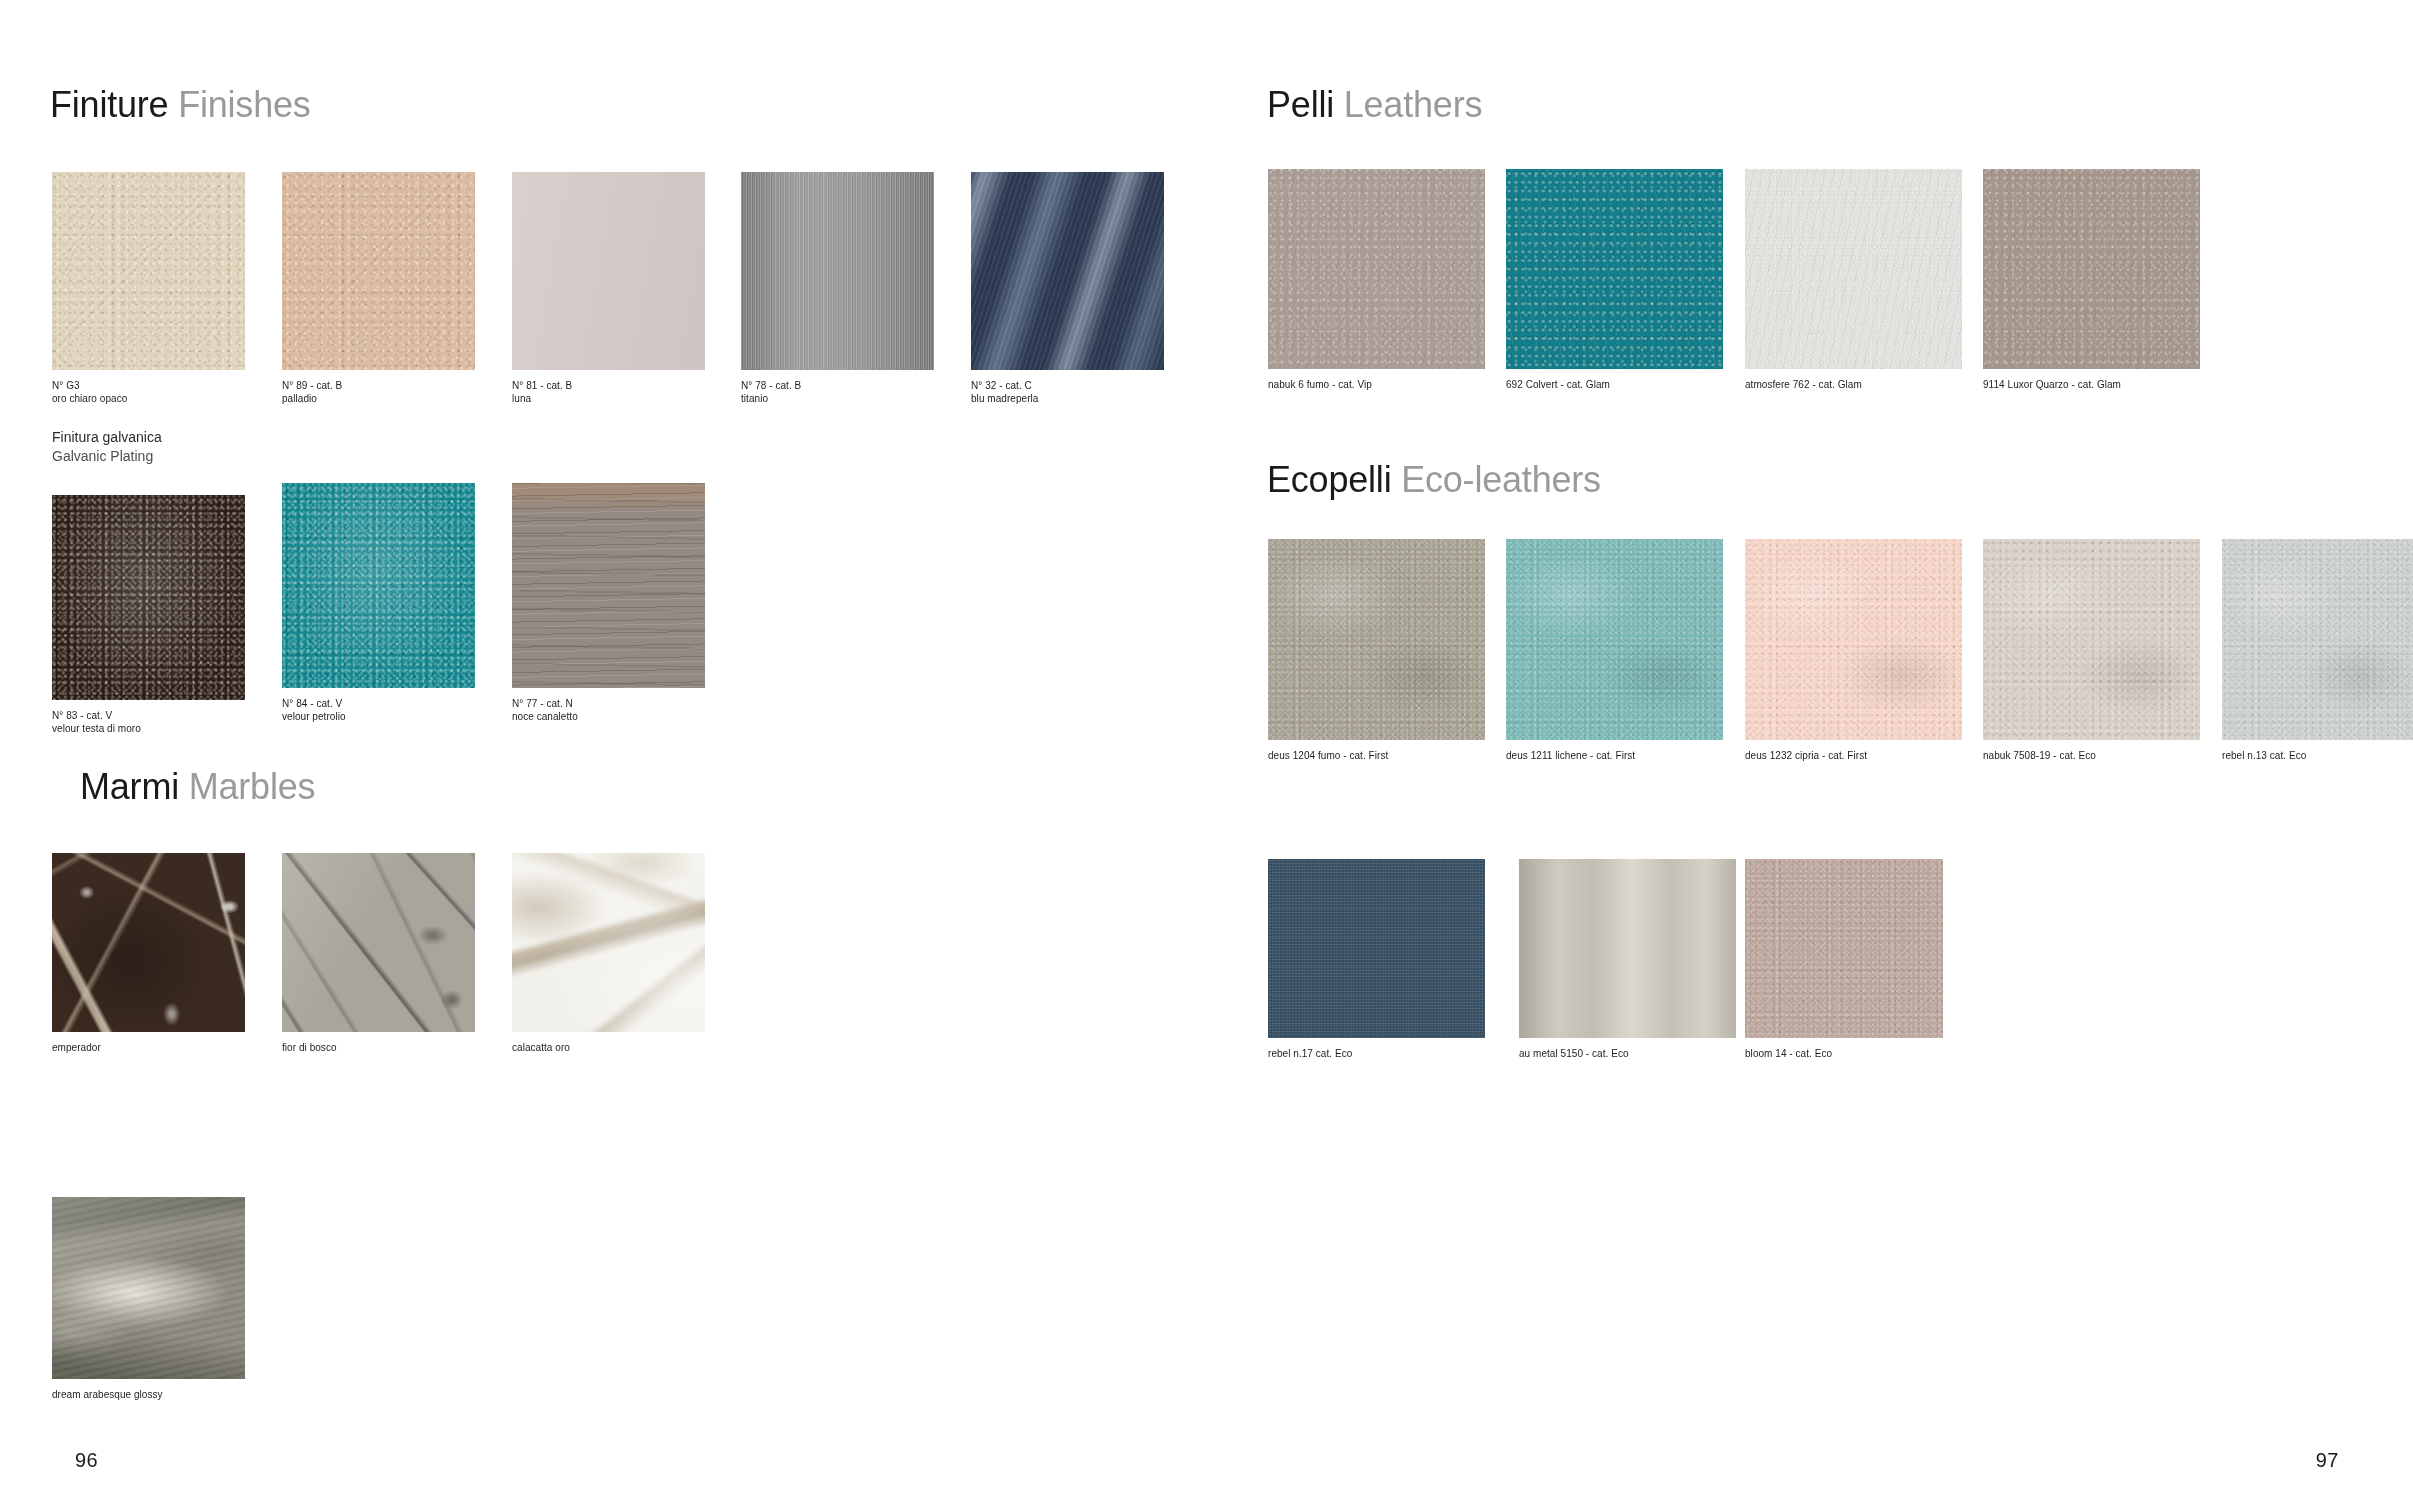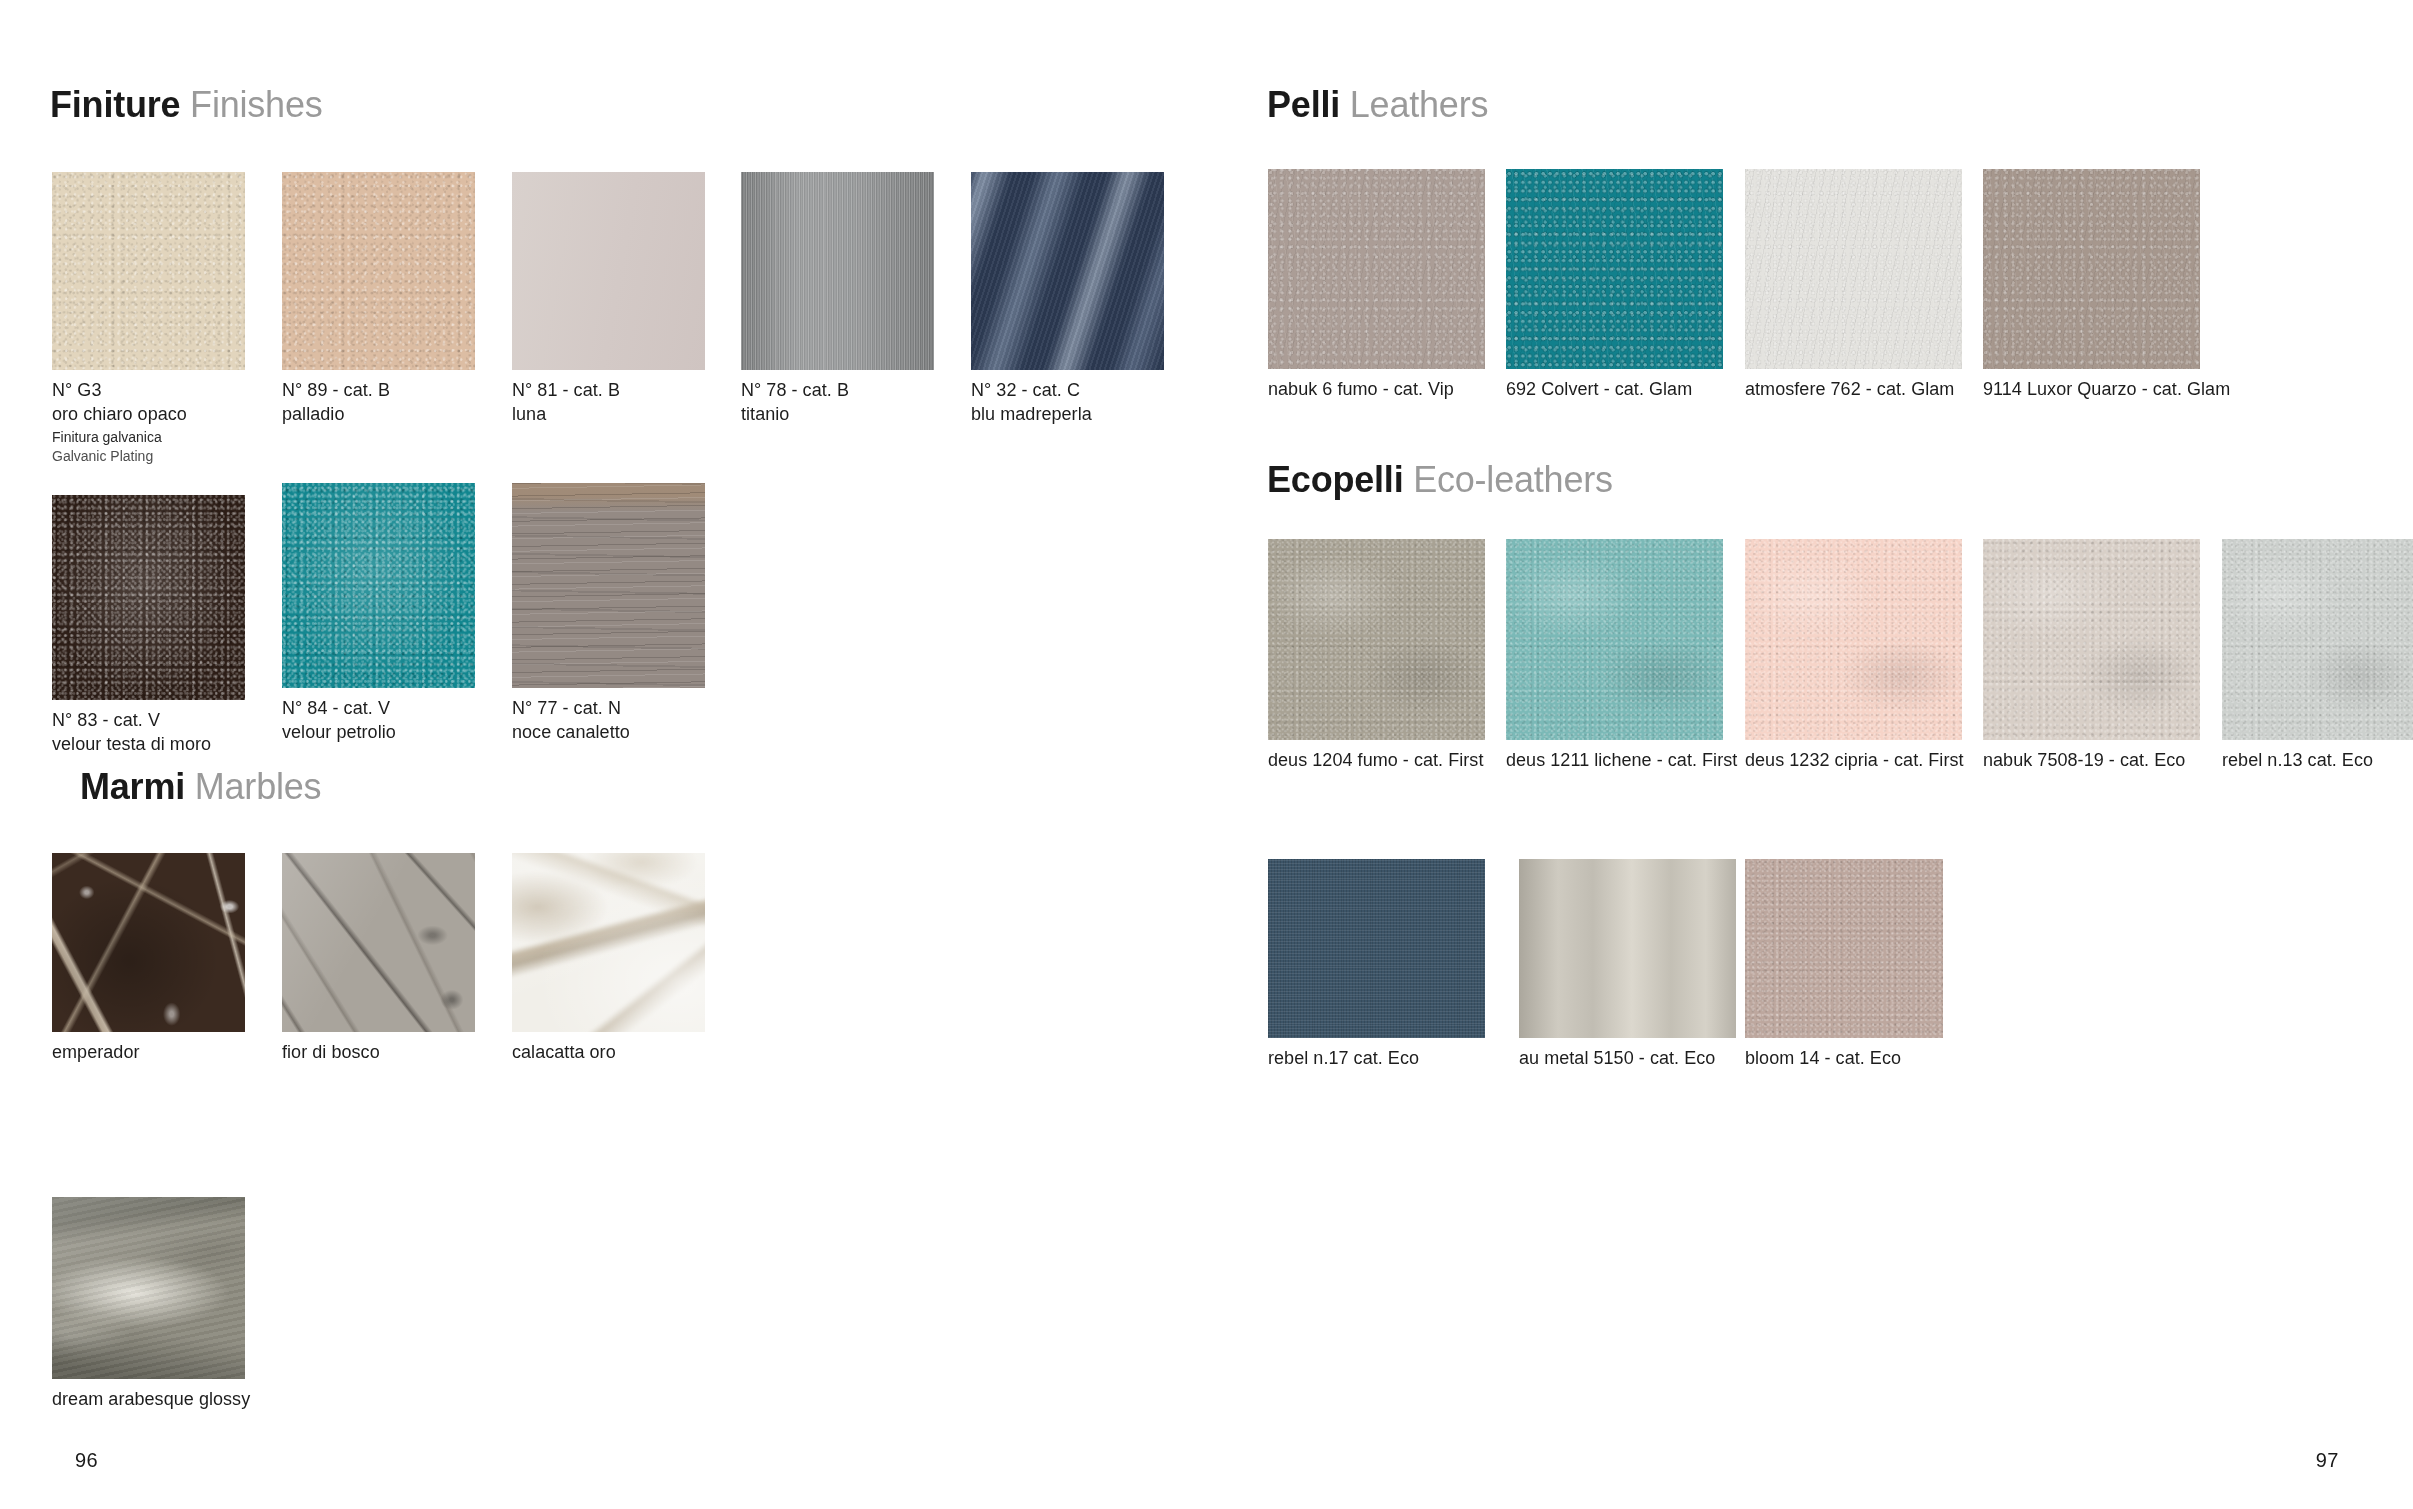"Finiture" .heading .it { font-weight: 700 -> 400 }
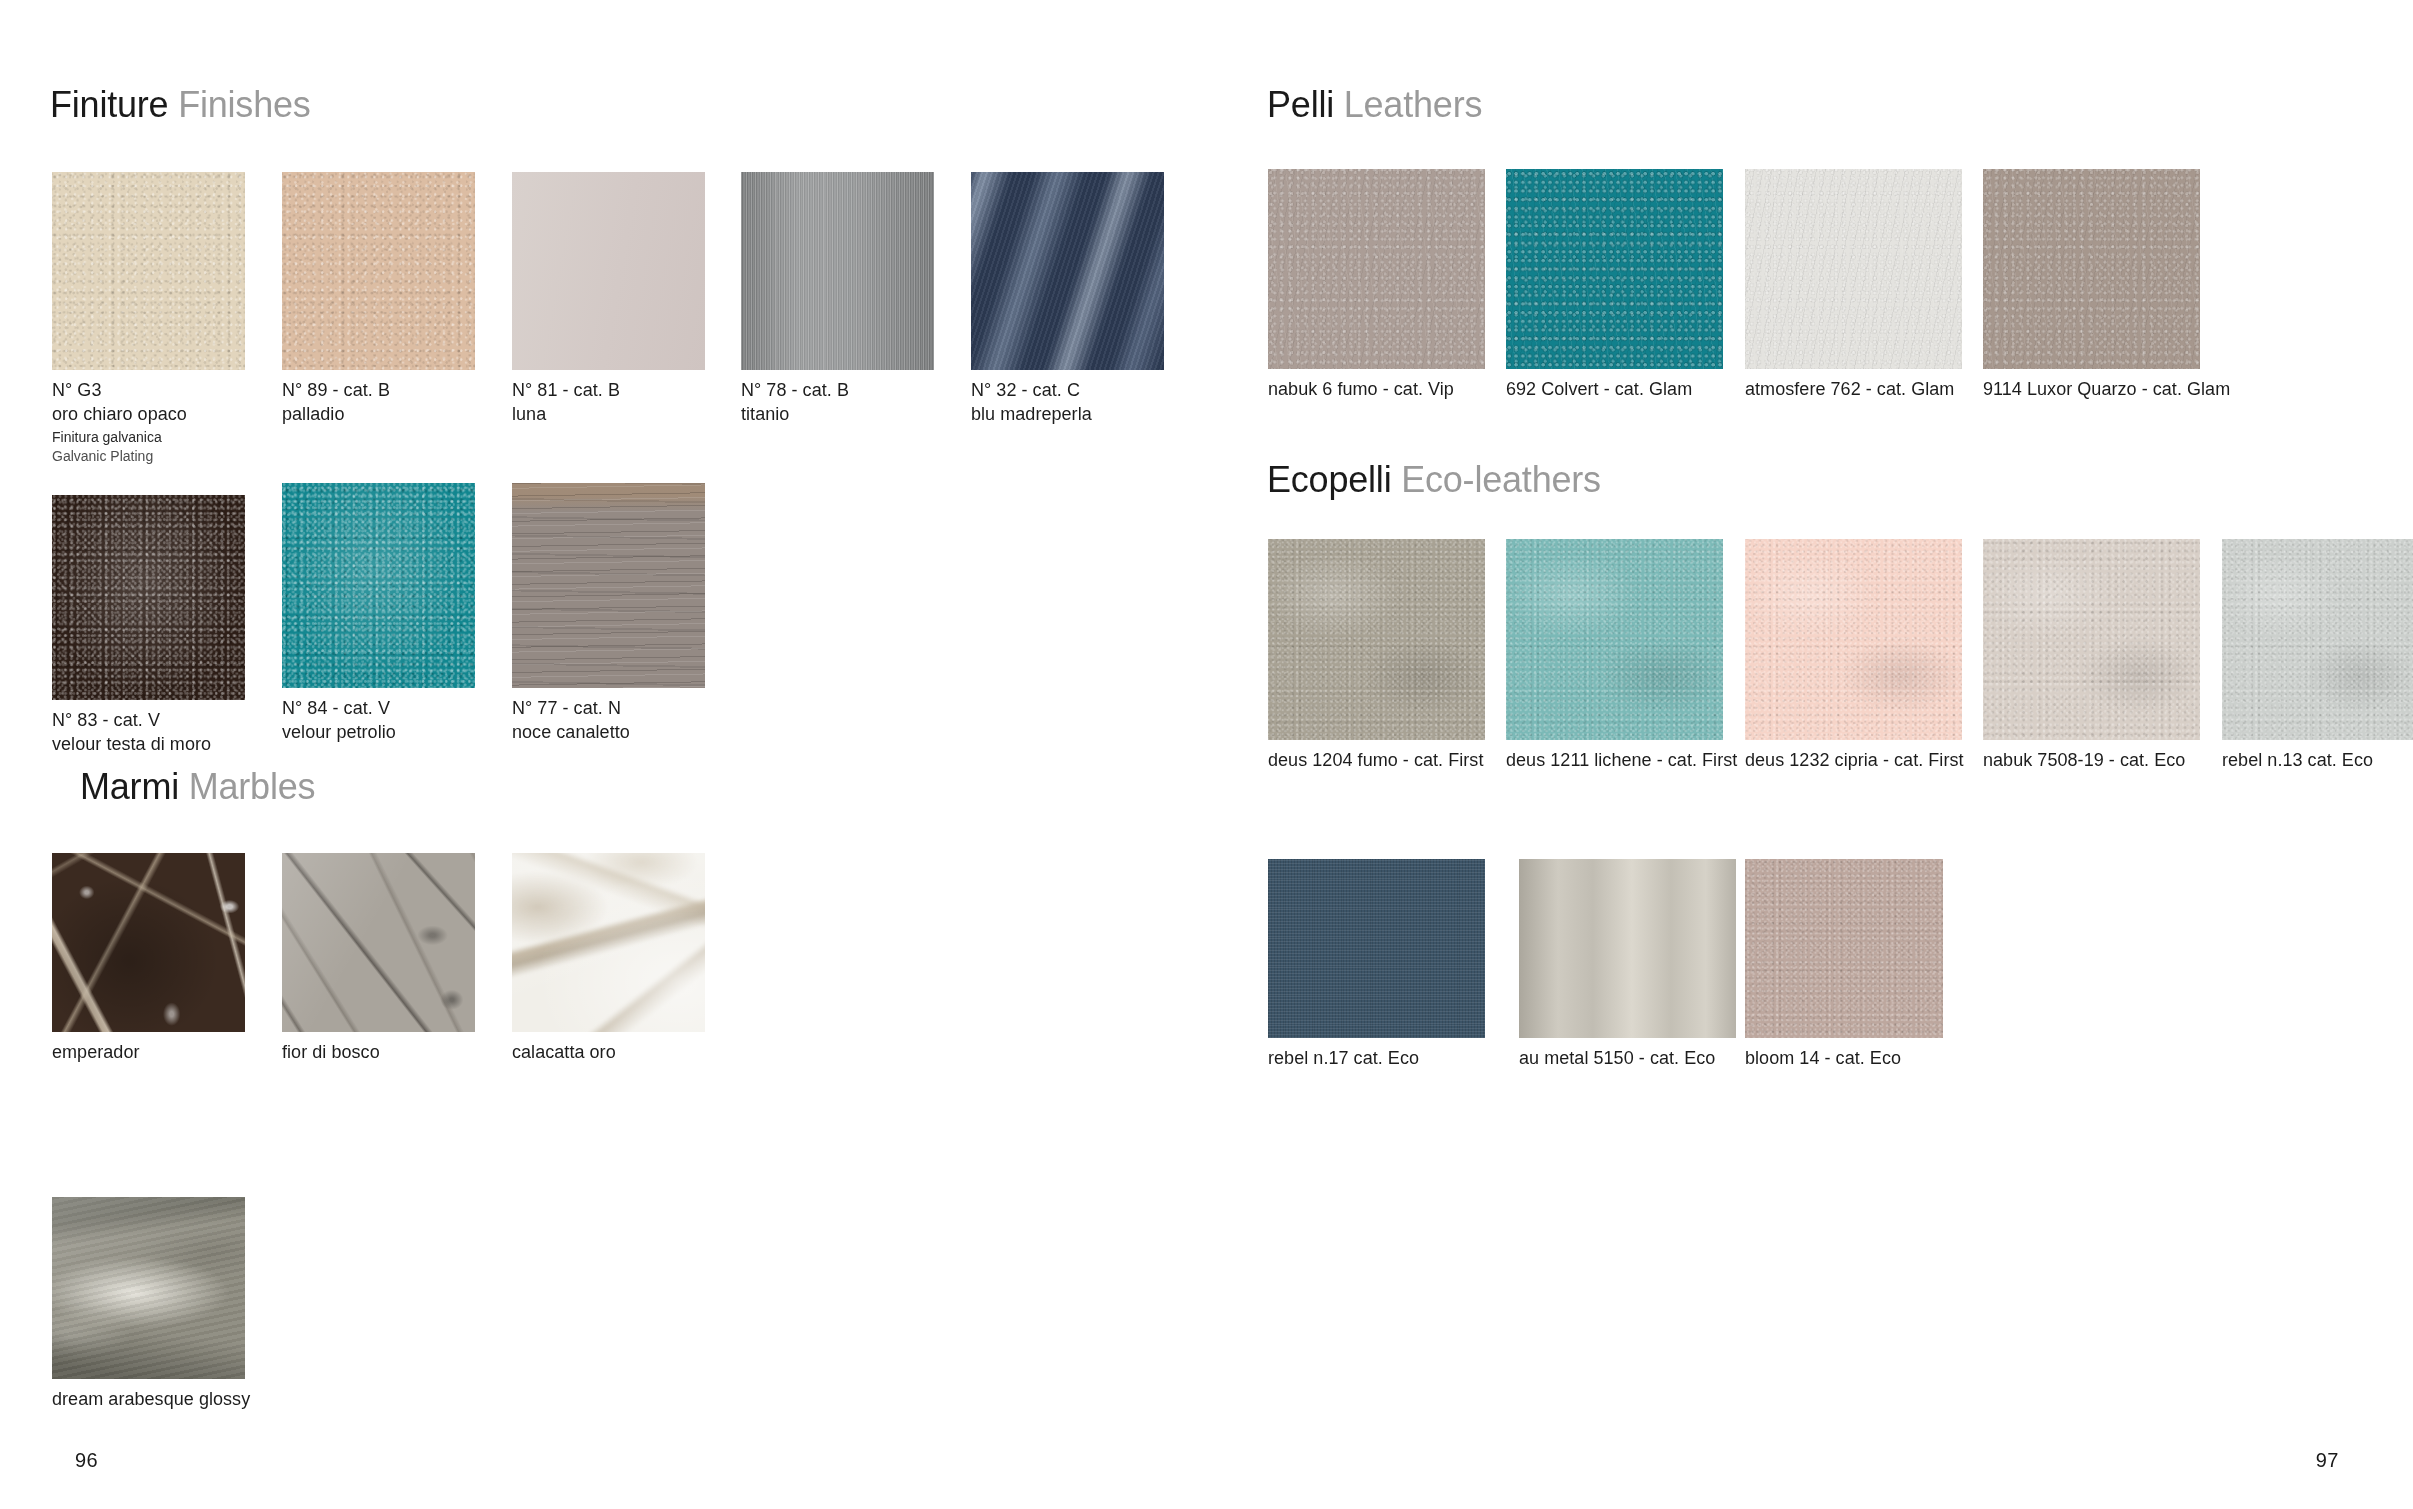"N° G3" .cap { font-size: 18px -> 10px }
